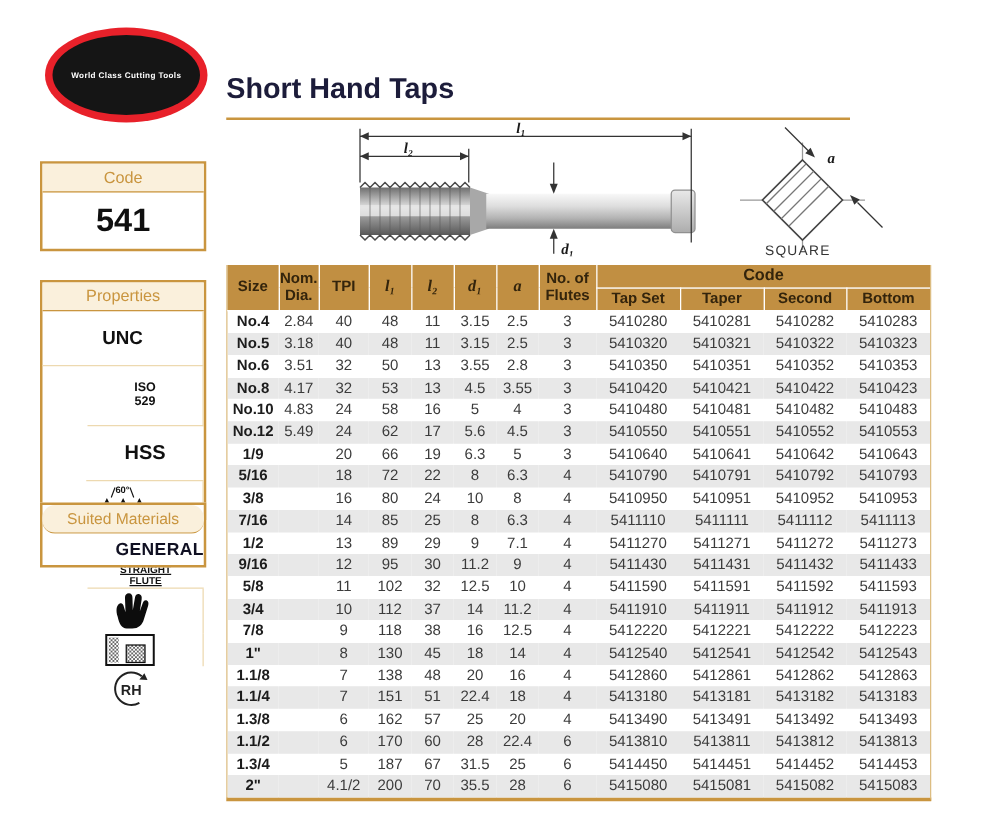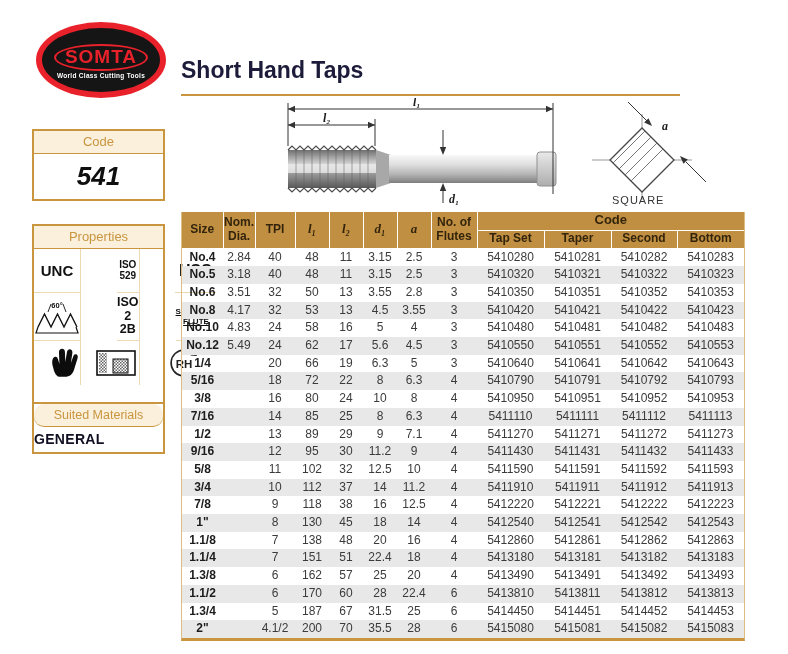"SOMTA" div.logo-ring { html: <div> <span>SOMTA</span> </div> -> none }
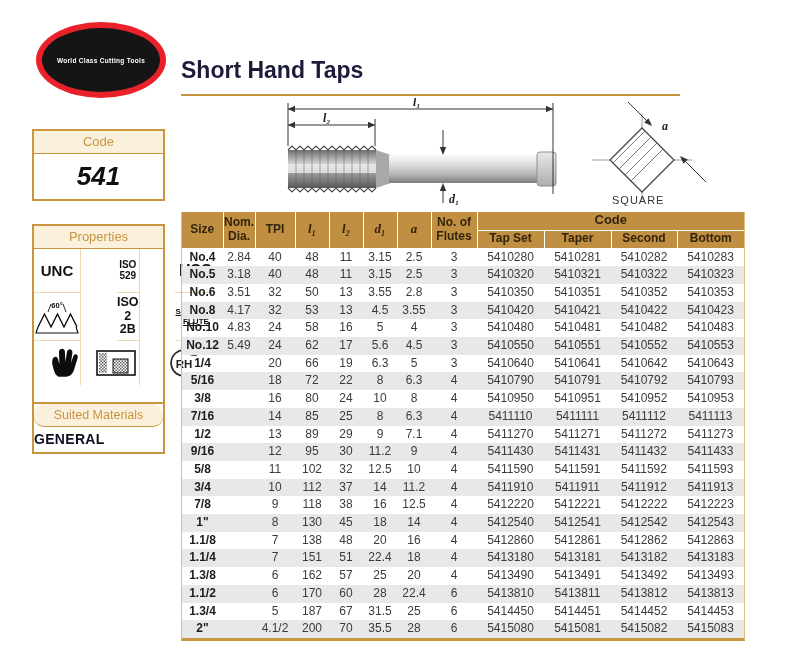"541" .code-val { font-style: italic -> none }
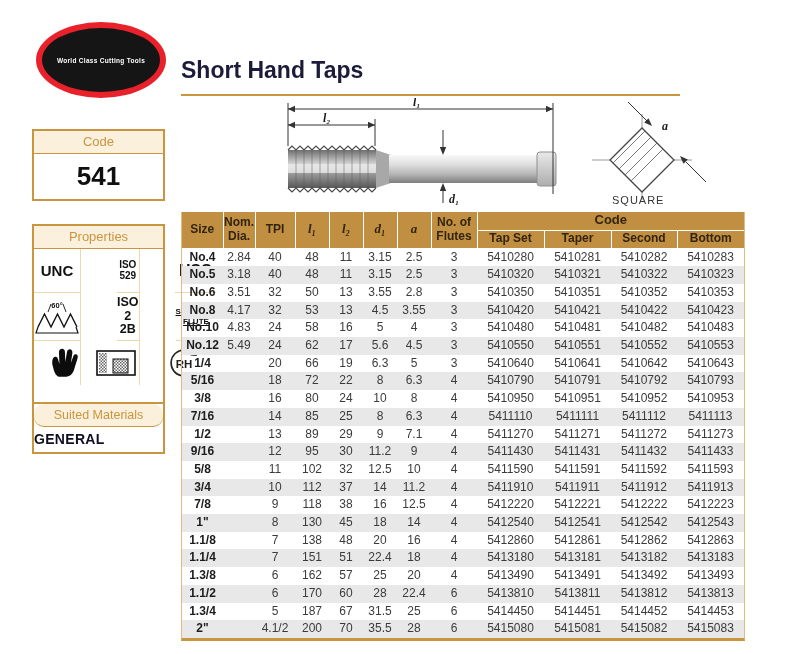"UNC" .pgrid { grid-template-columns: 1fr 1fr 1fr -> 1fr }
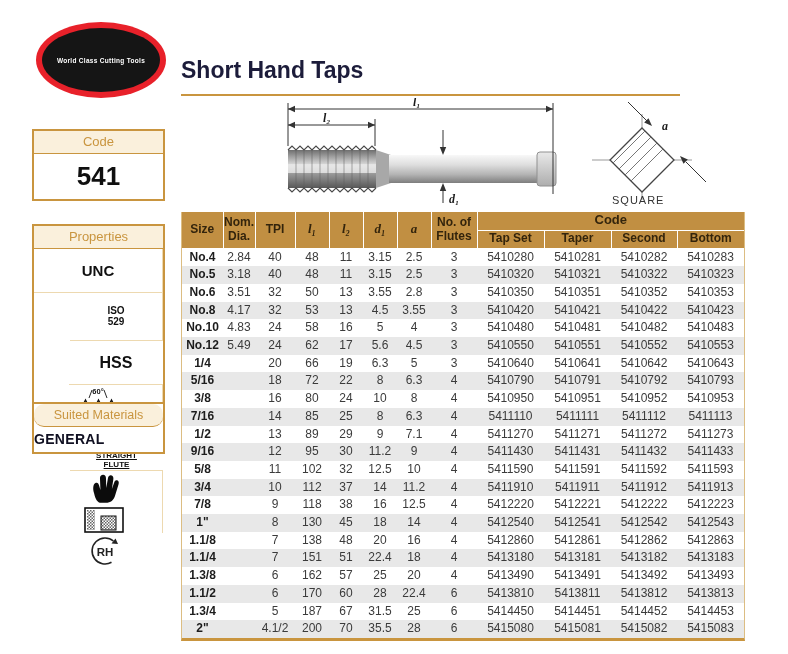"1/4" td.c0 { text: 1/4 -> 1/9 }
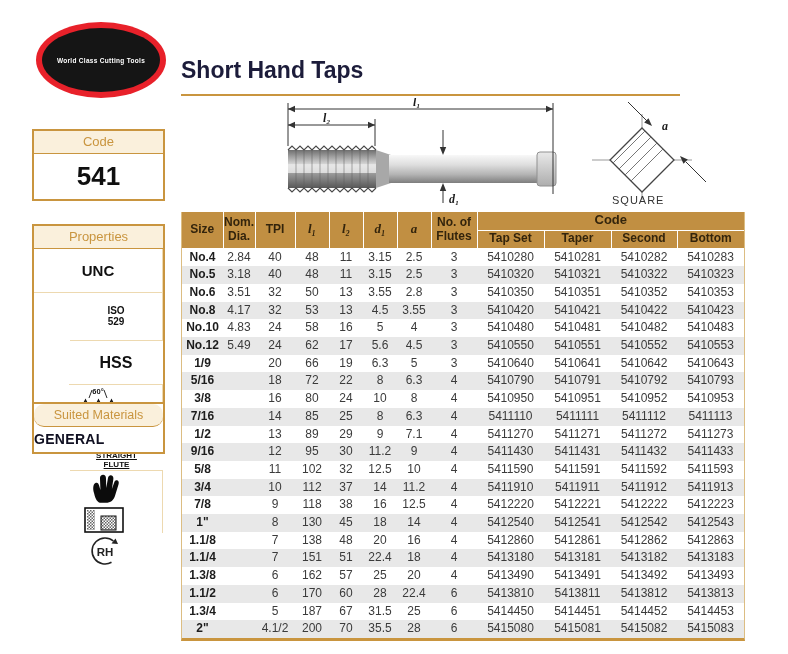"GENERAL" .suited-val { text-align: left -> right }
